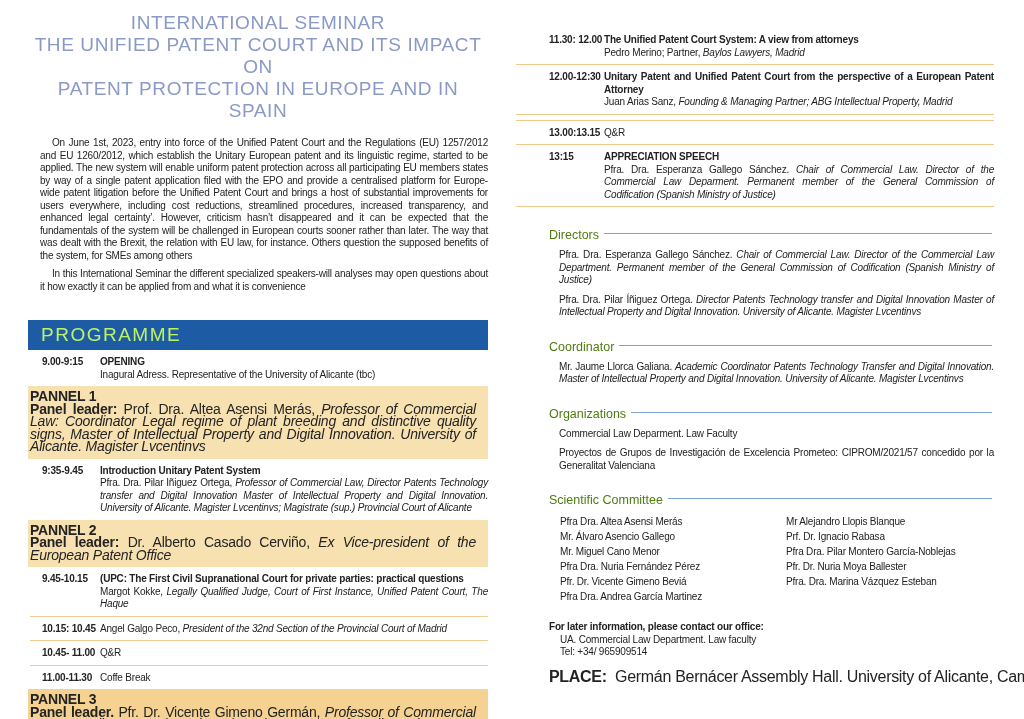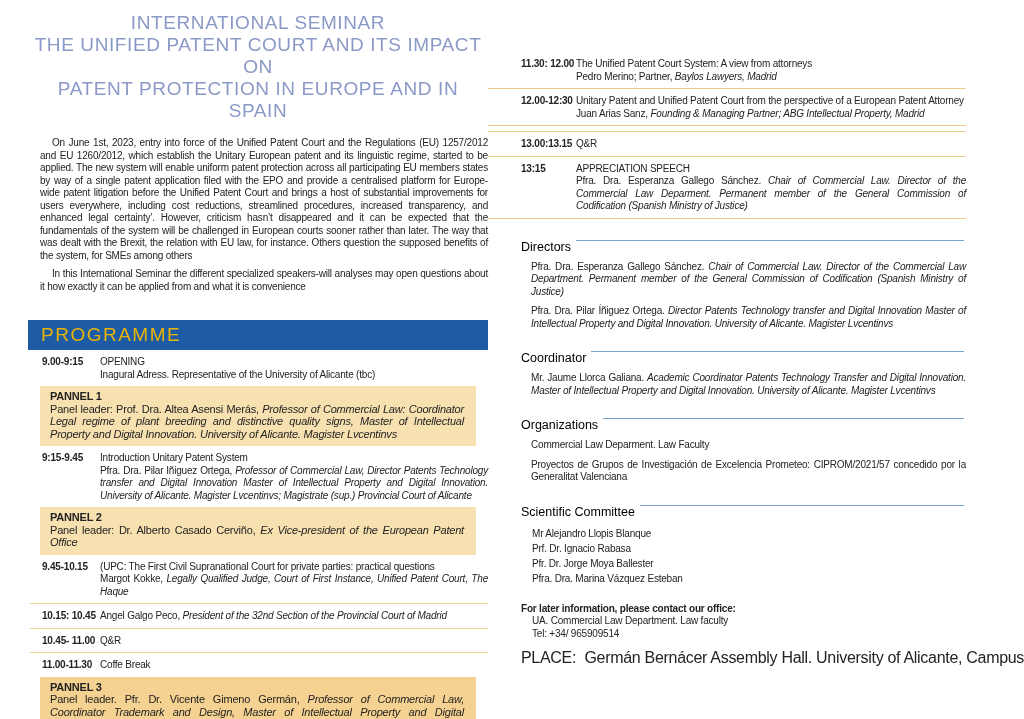"11.30: 12.00" #right-col { left: 488px -> 516px; margin-top: 24px -> none }
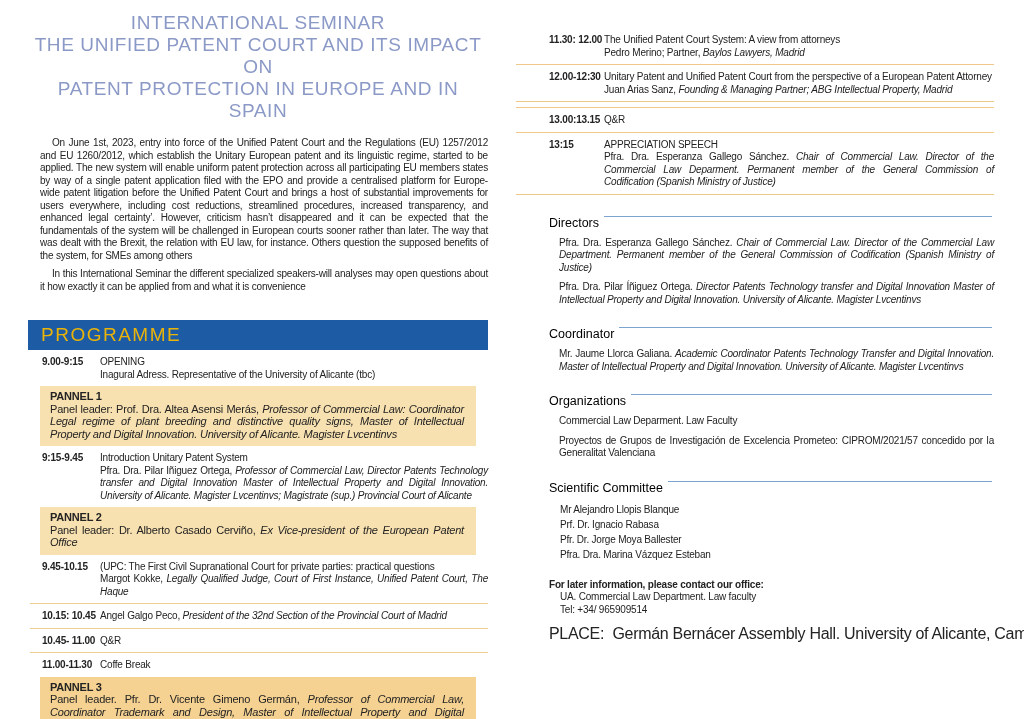"The Unified Patent Court System:" .b { font-weight: normal -> bold }
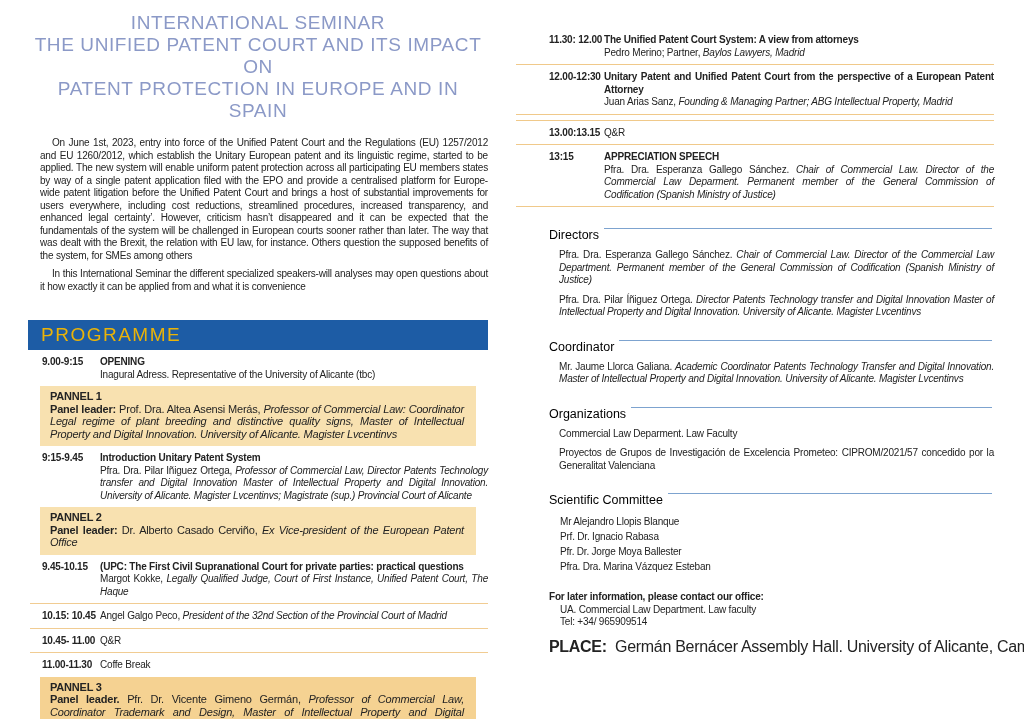"Directors" .sect-header { align-items: flex-start -> center; color: #000000 -> #4d7c0f }
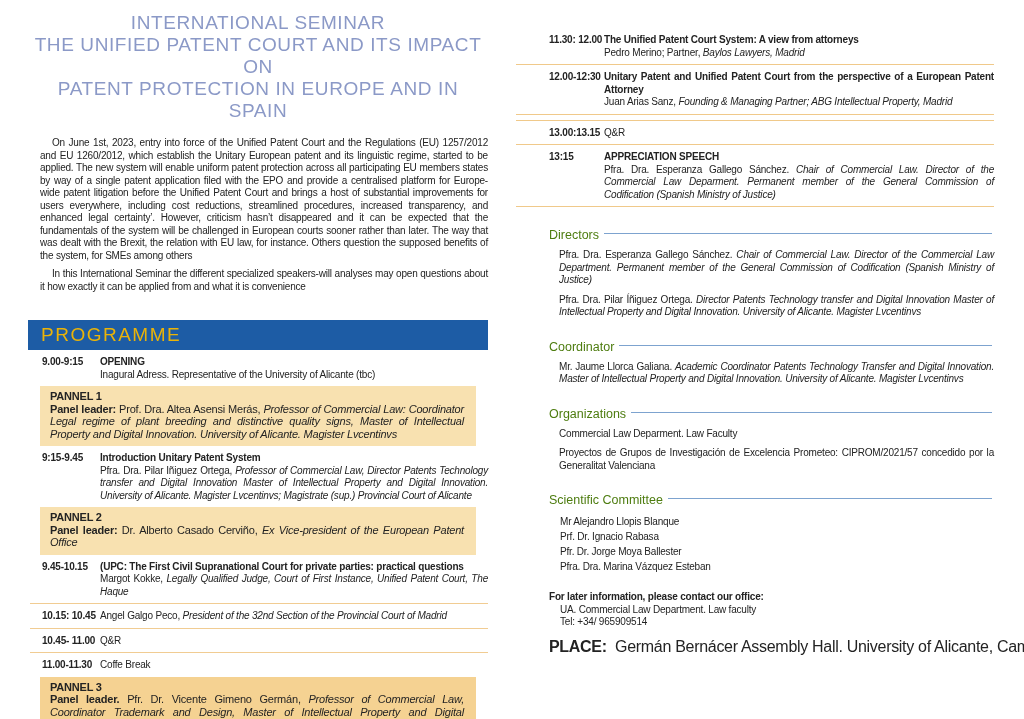"PROGRAMME" #programme-bar span { color: #eab308 -> #bef264 }
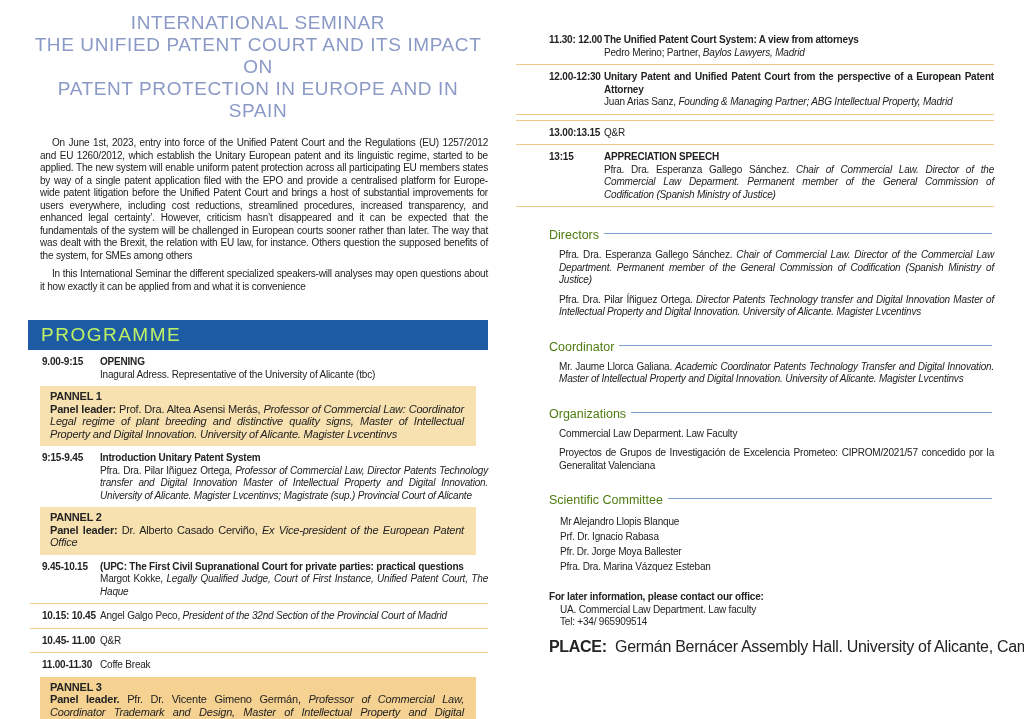"PANNEL 1" .panel { font-size: 11px -> 14px; margin: 5px 12px -> 5px 0; padding: 4px 12px 6px 10px -> 4px 12px 6px 2px }
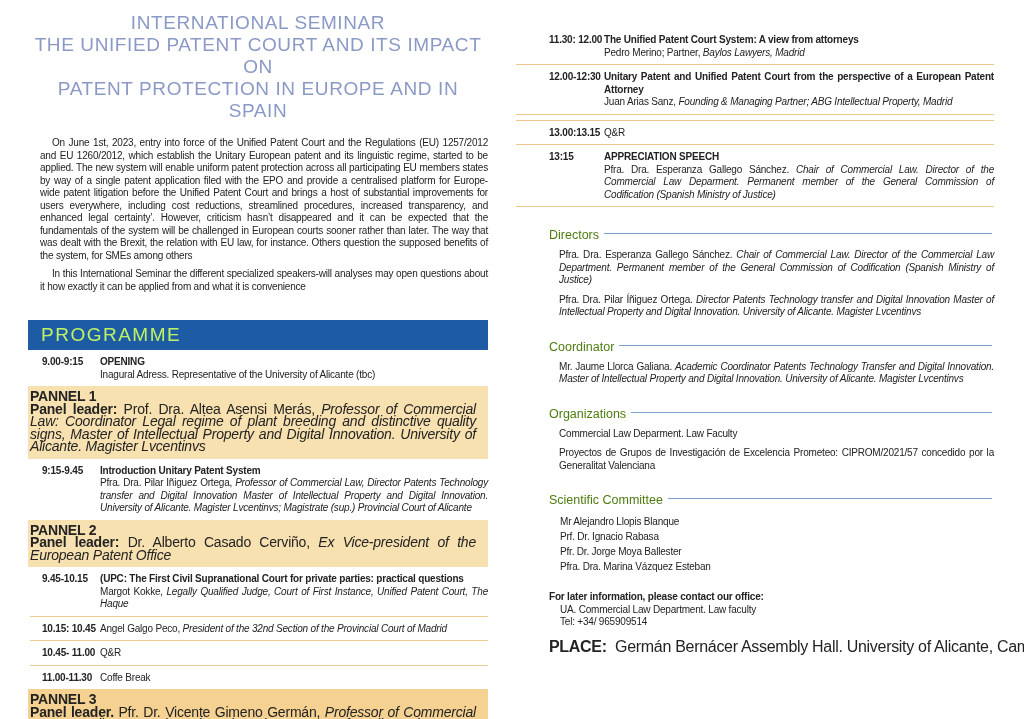"9:15-9.45" div.ptime { text: 9:15-9.45 -> 9:35-9.45 }
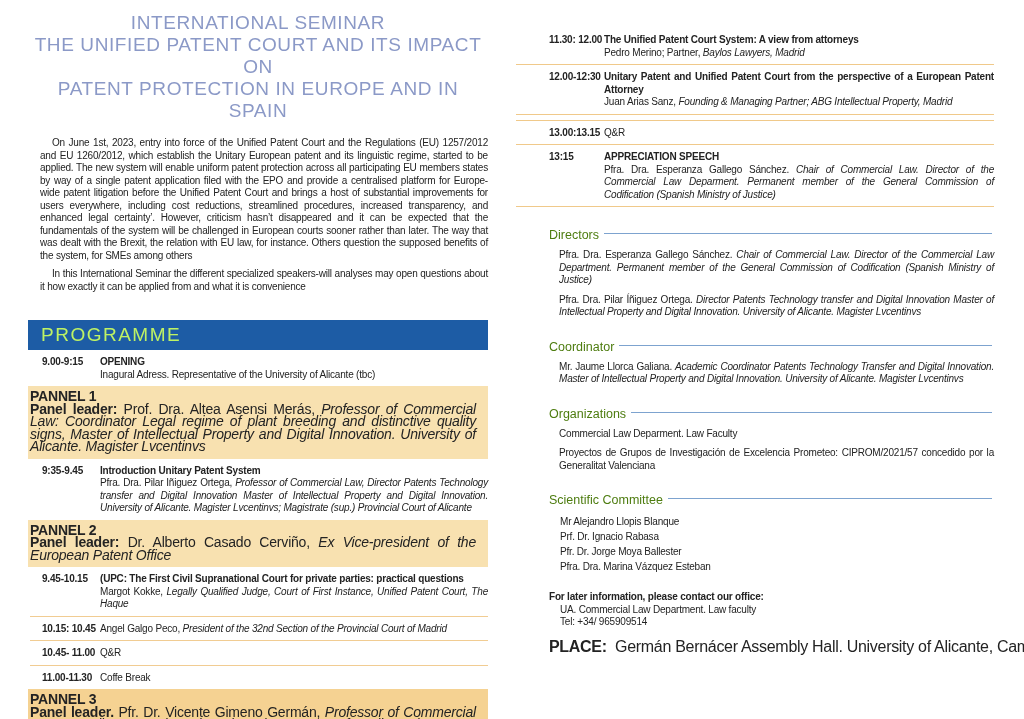"Pfra Dra. Altea Asensi Merás" div { html: none -> <div> <div>Pfra Dra. Altea Asensi Merás</div> <div>Mr. Álvaro Asencio Gallego</div> <div>Mr. Miguel Cano Menor</div> <div>Pfra Dra. Nuria Fernández Pérez</div> <div>Pfr. Dr. Vicente Gimeno Beviá</div> <div>Pfra Dra. Andrea García Martinez</div> </div> }
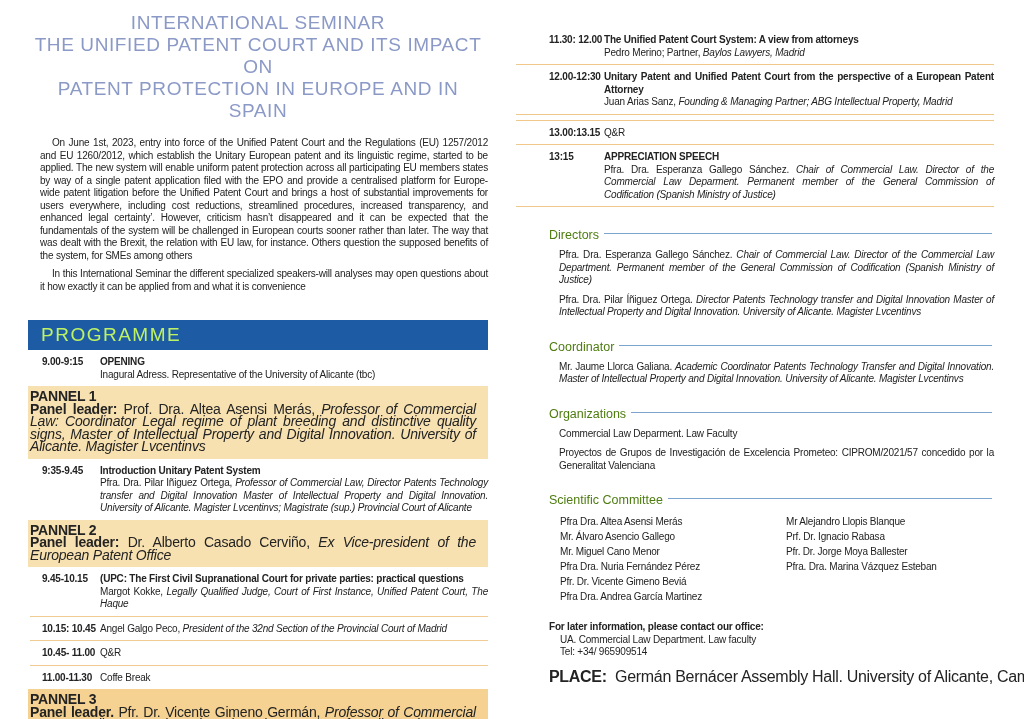"Pfra Dra. Pilar Montero García-Noblejas" div.member { html: none -> <div>Pfra Dra. Pilar Montero García-Noblejas</div> }
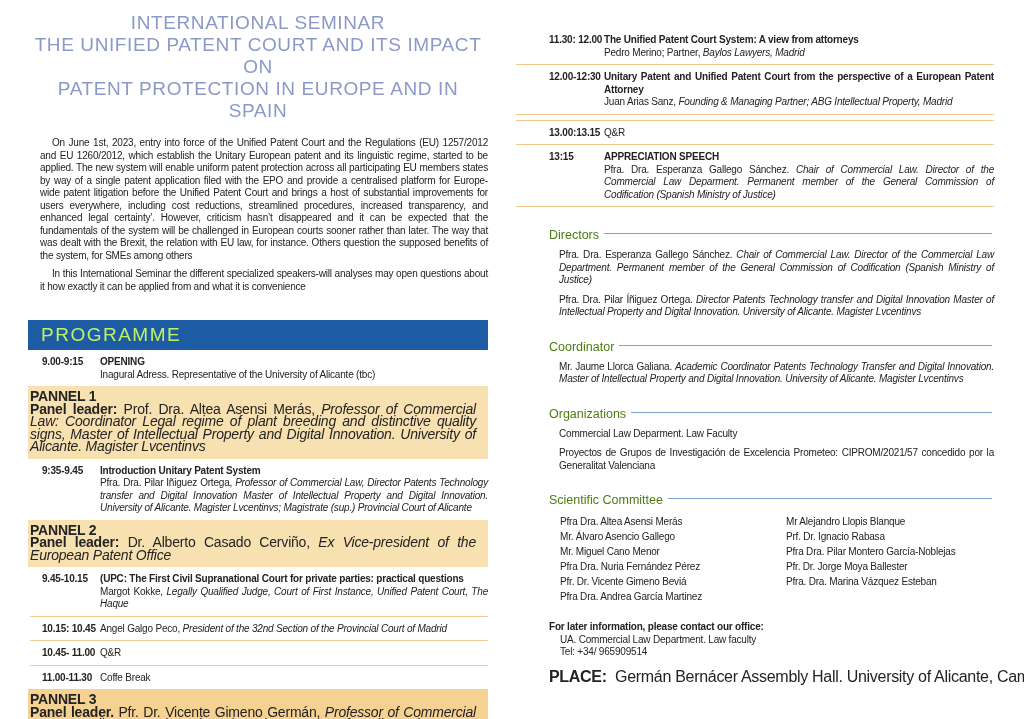"Pfr. Dr. Jorge Moya Ballester" div.member { text: Jorge -> Nuria }
